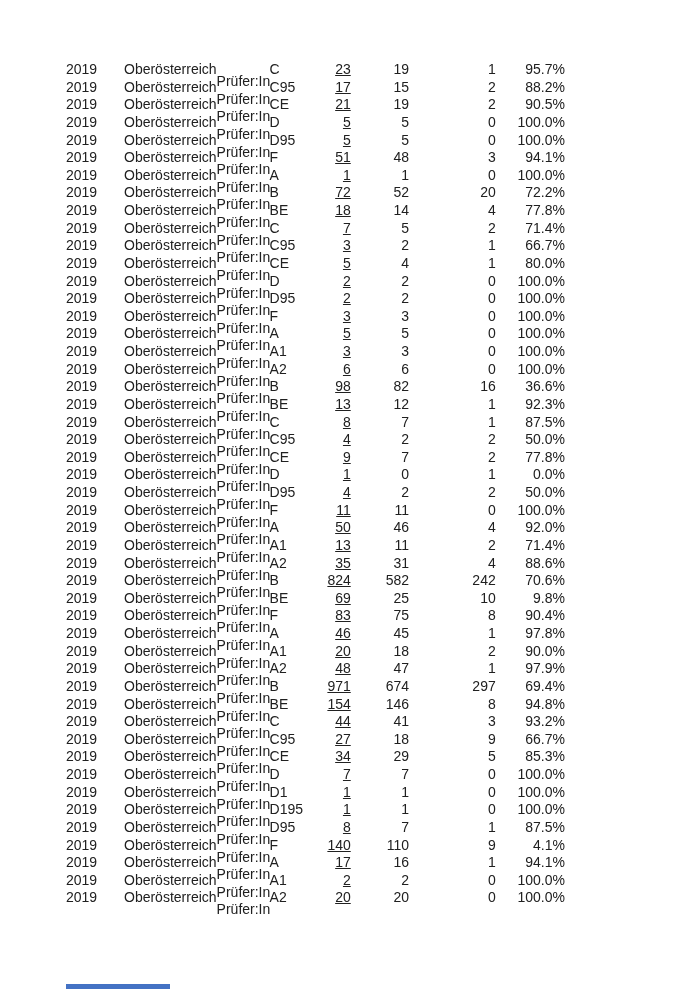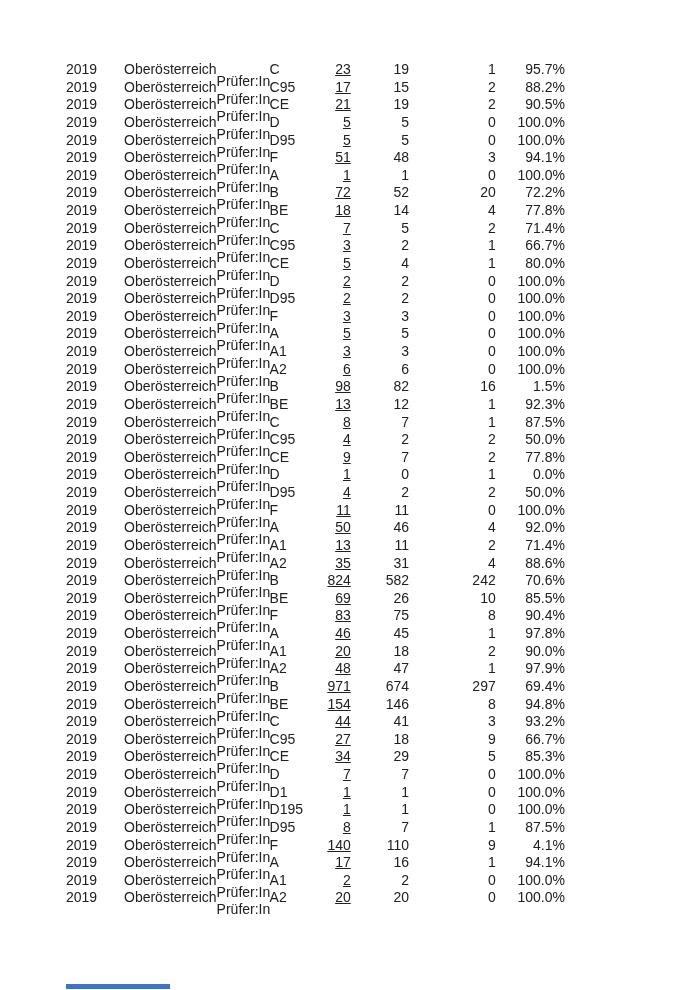"1.5%" span.cell { text: 1.5% -> 36.6% }
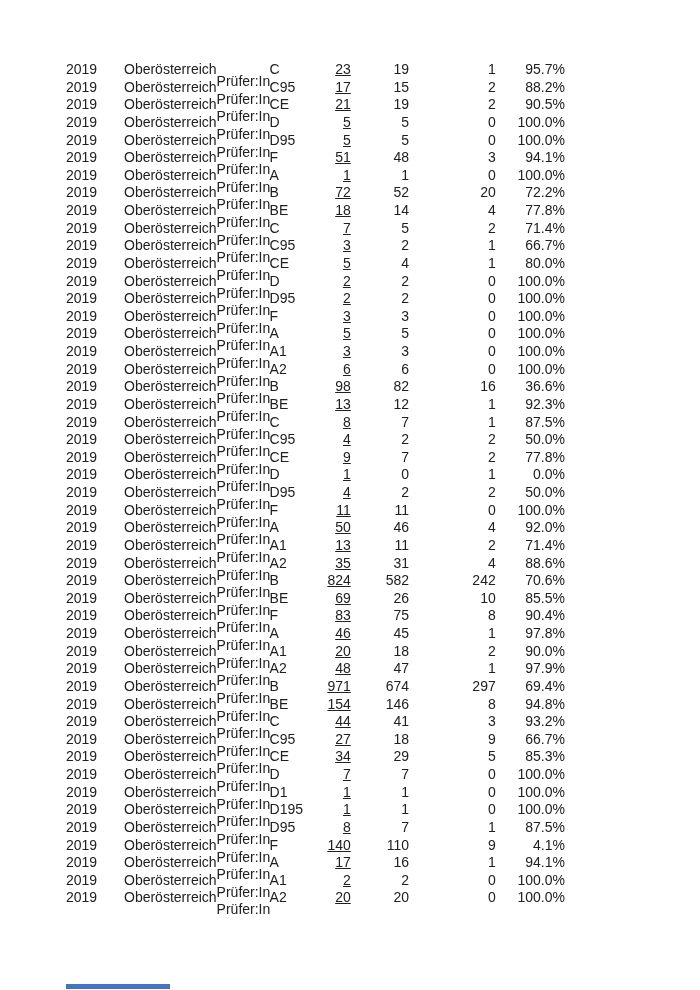"26" span.cell { text: 26 -> 25 }
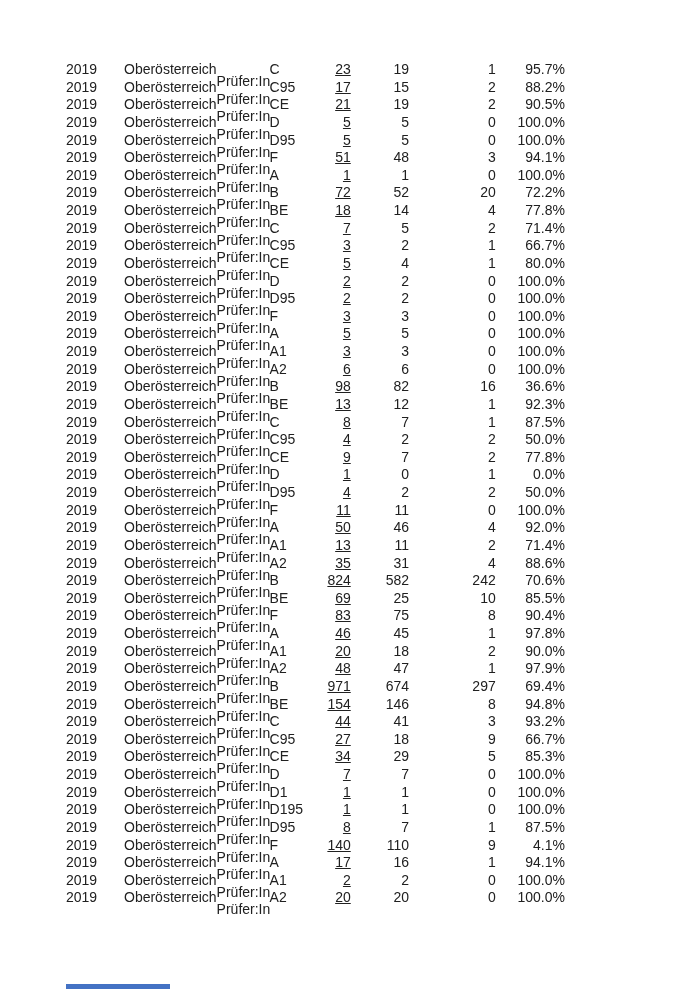"85.5%" span.cell { text: 85.5% -> 9.8% }
